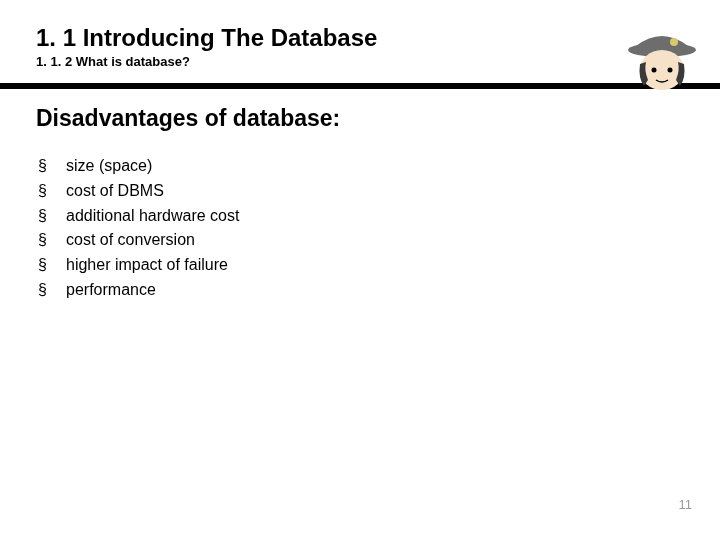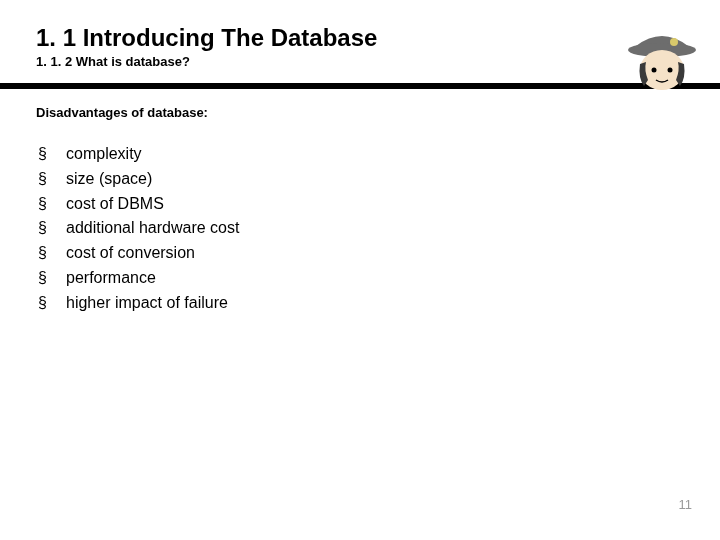"Disadvantages of database:" .section-heading { font-size: 13px -> 23px }
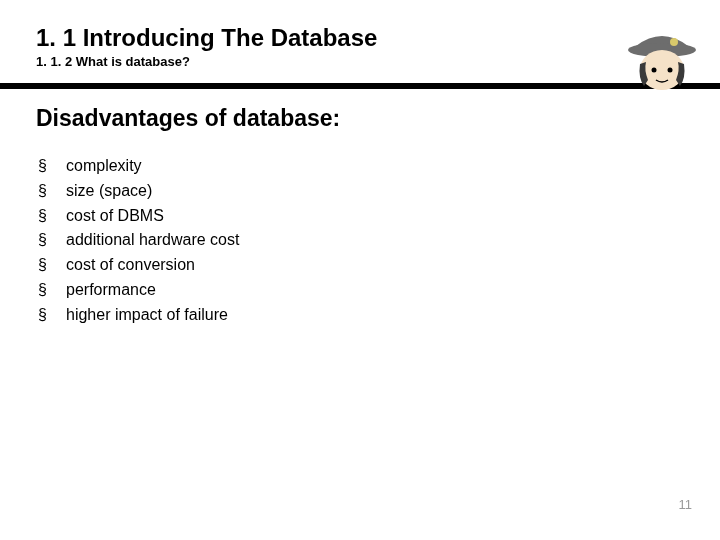"complexity" li.bullet-item { html: <li>complexity</li> -> none }
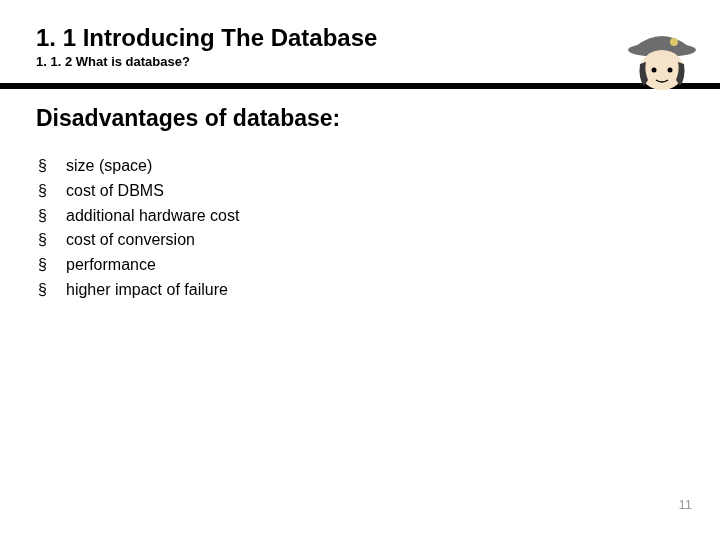"performance" li.bullet-item { order: before "higher impact of failure" -> after "higher impact of failure" }
